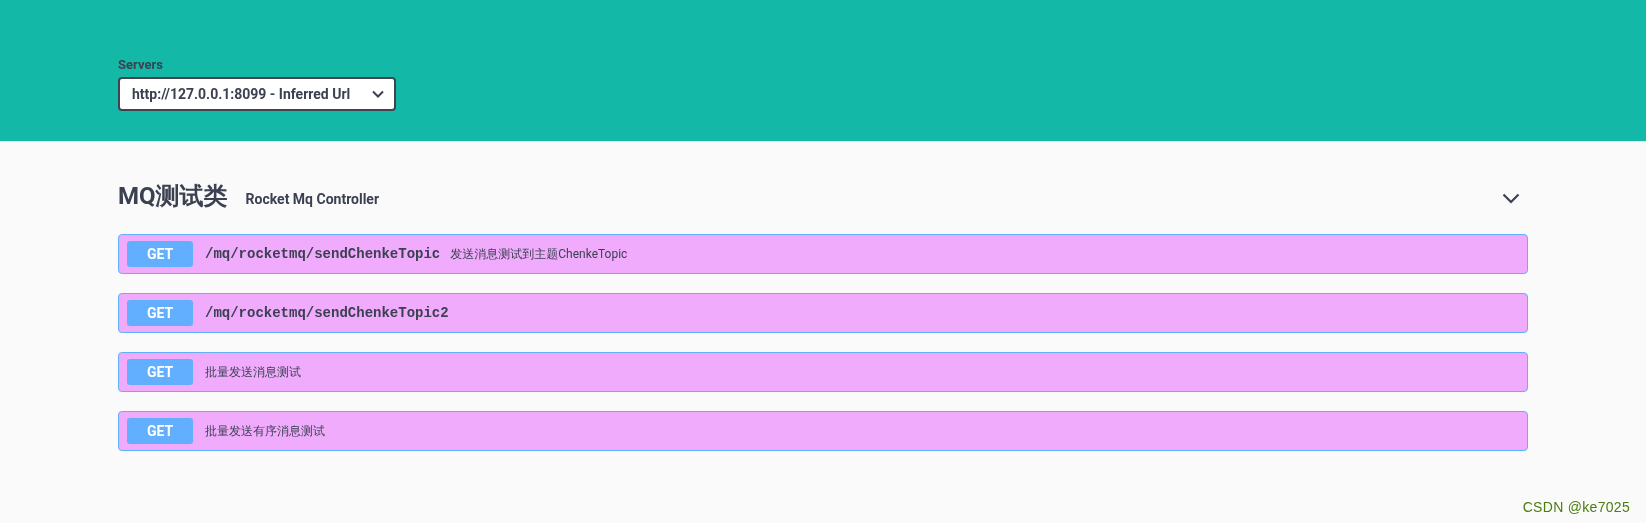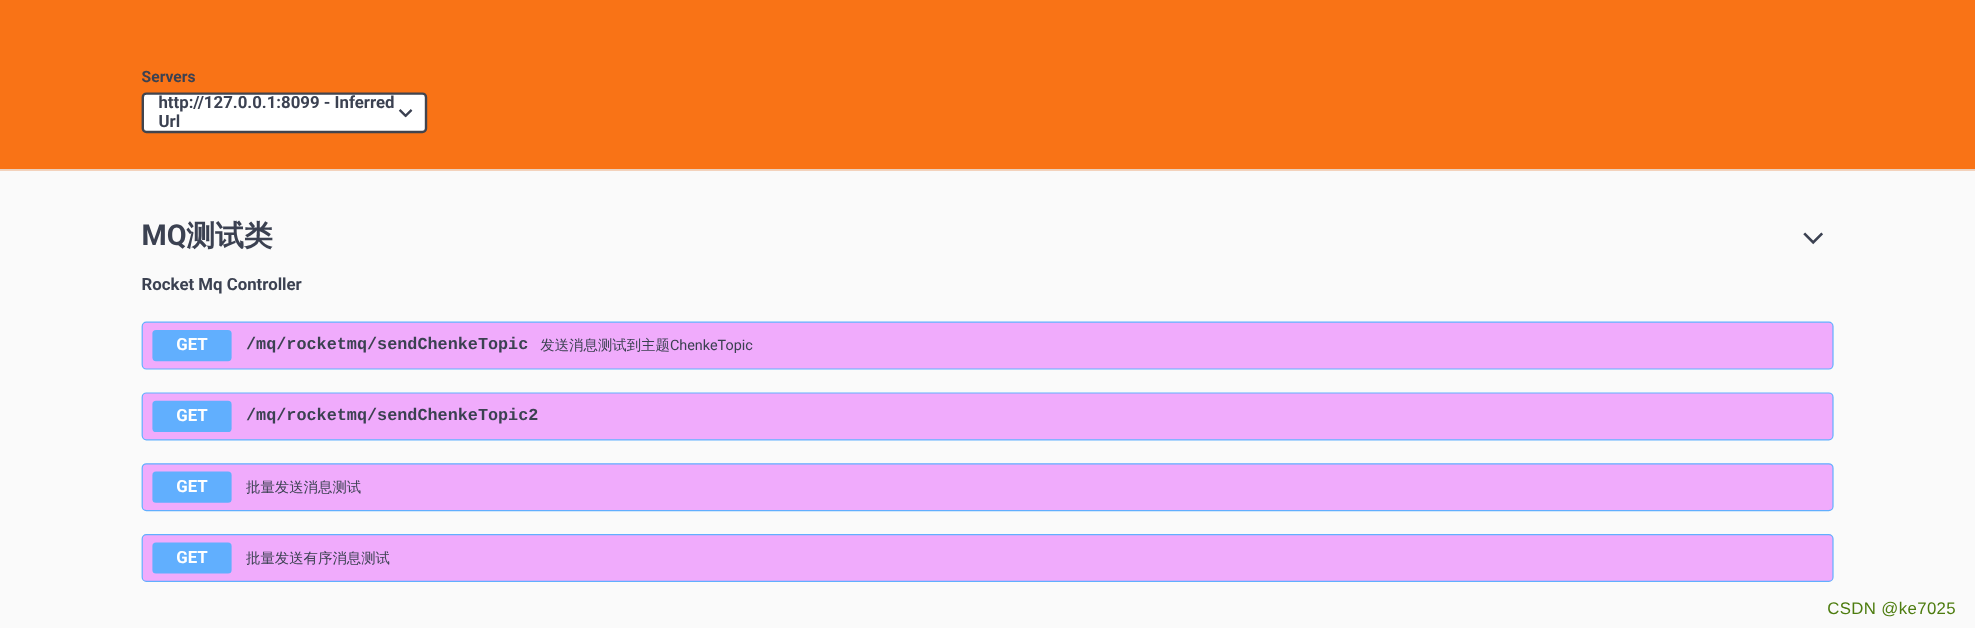"Servers" .top-section { background: #f97316 -> #14b8a6 }
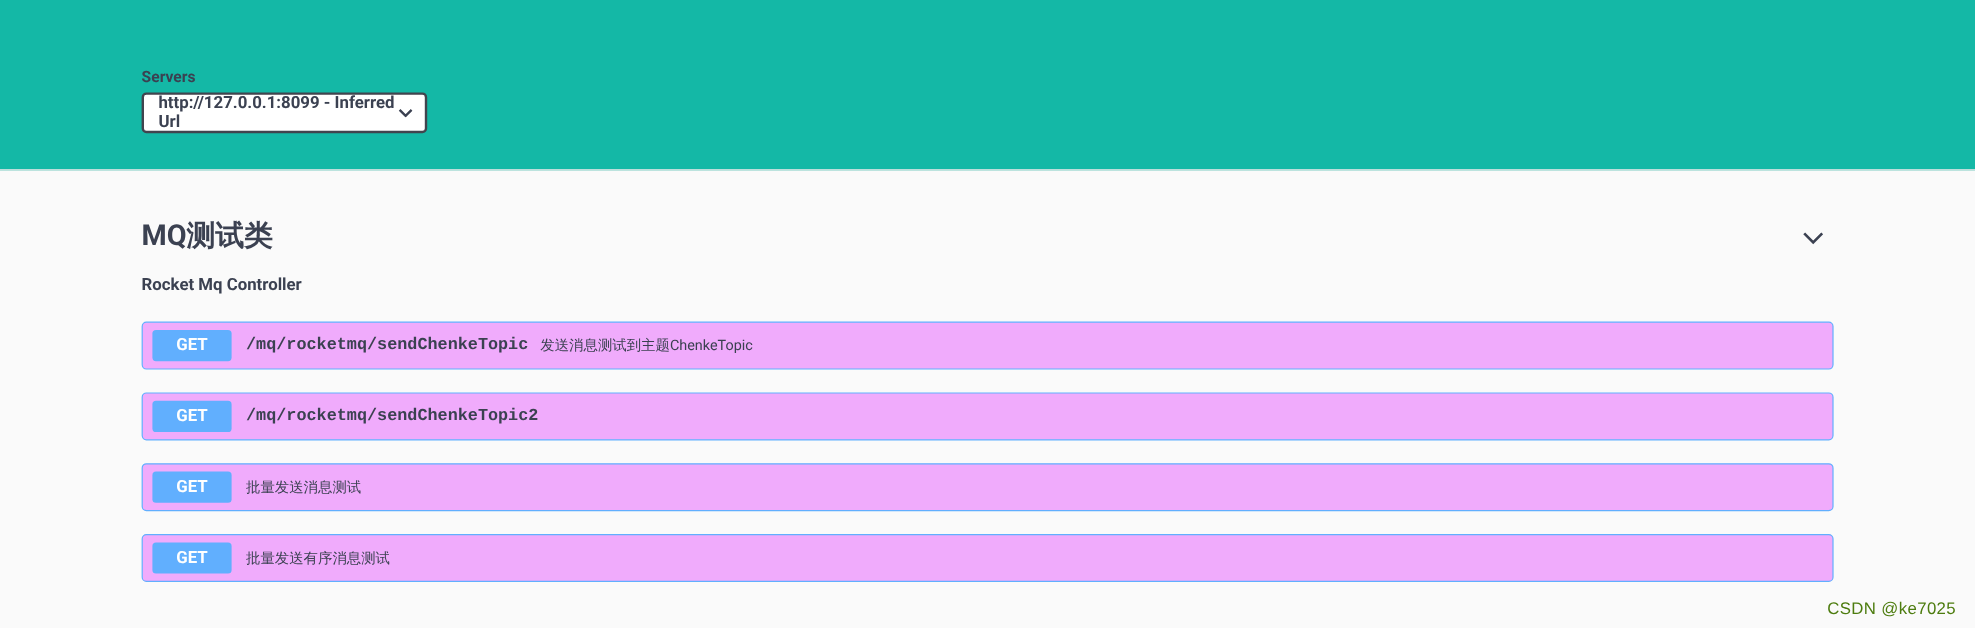"http://127.0.0.1:8099 - Inferred Url" .server-select { width: 238px -> 278px }
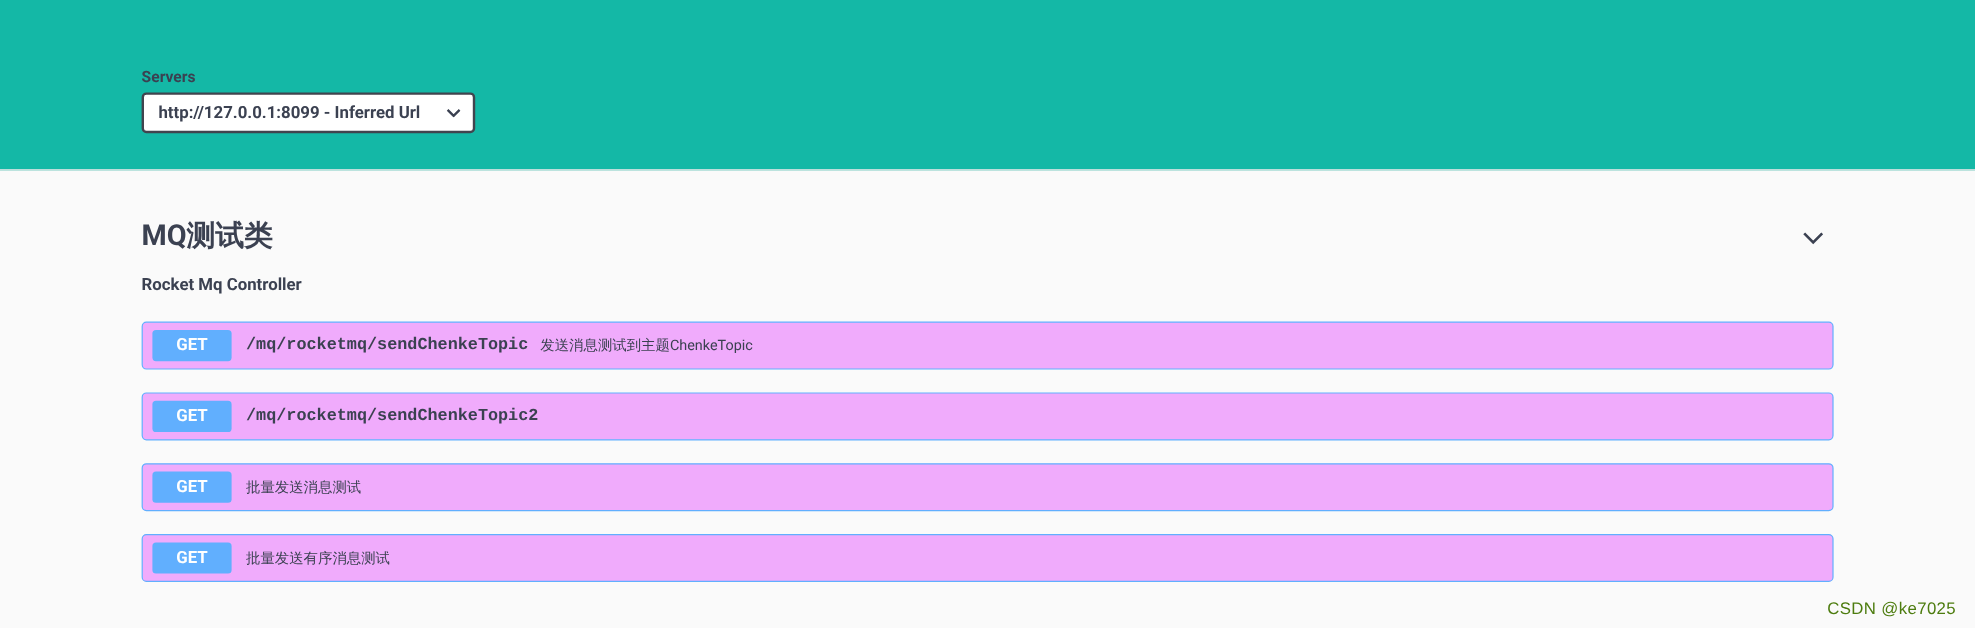"MQ测试类" .tag-header-left { flex-direction: column -> none }
